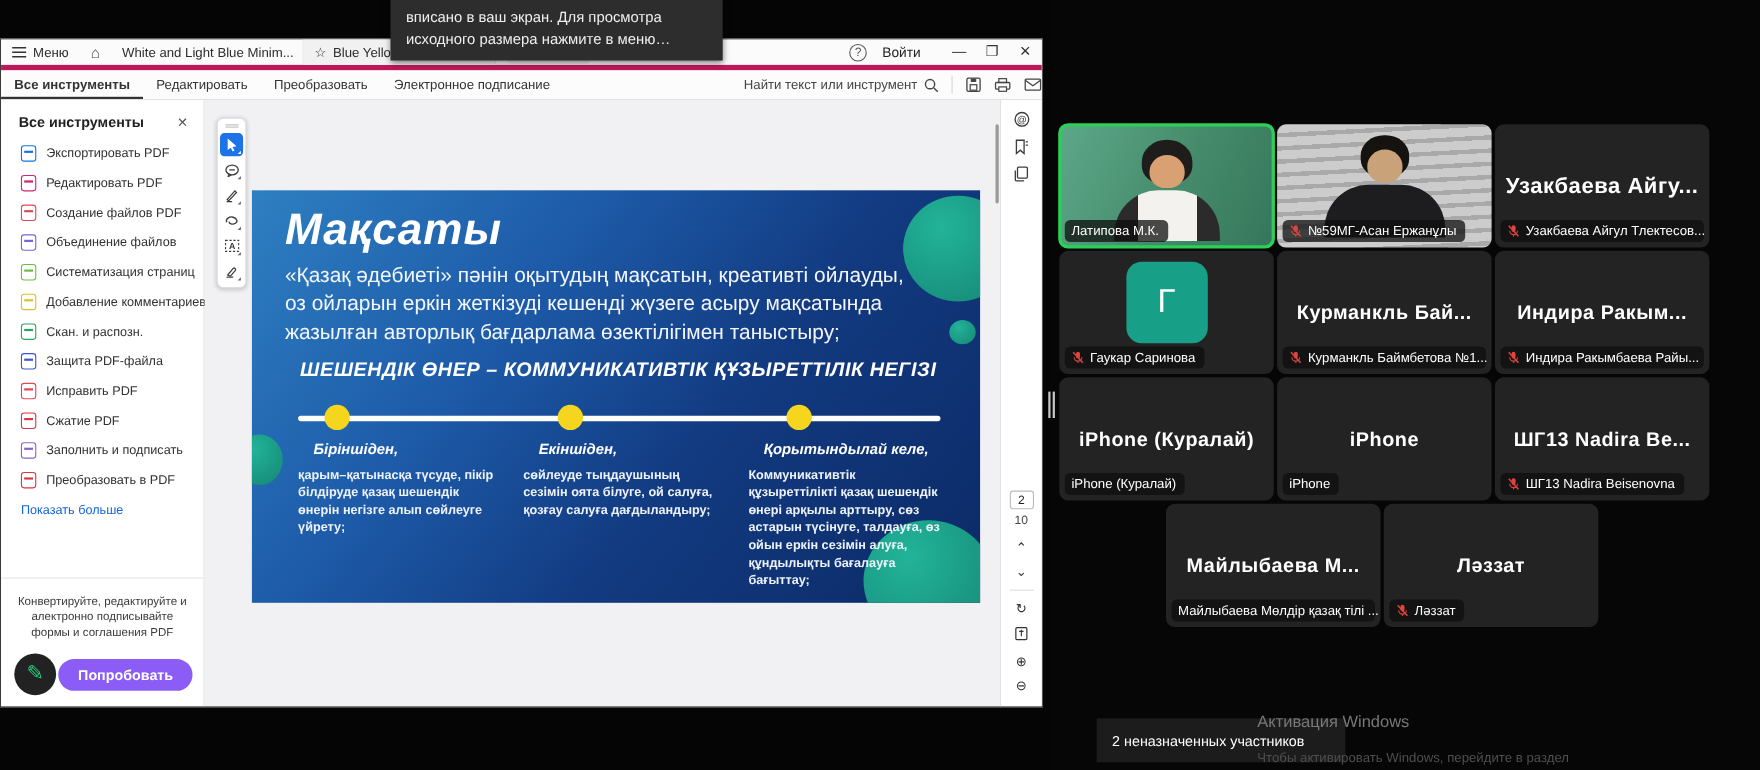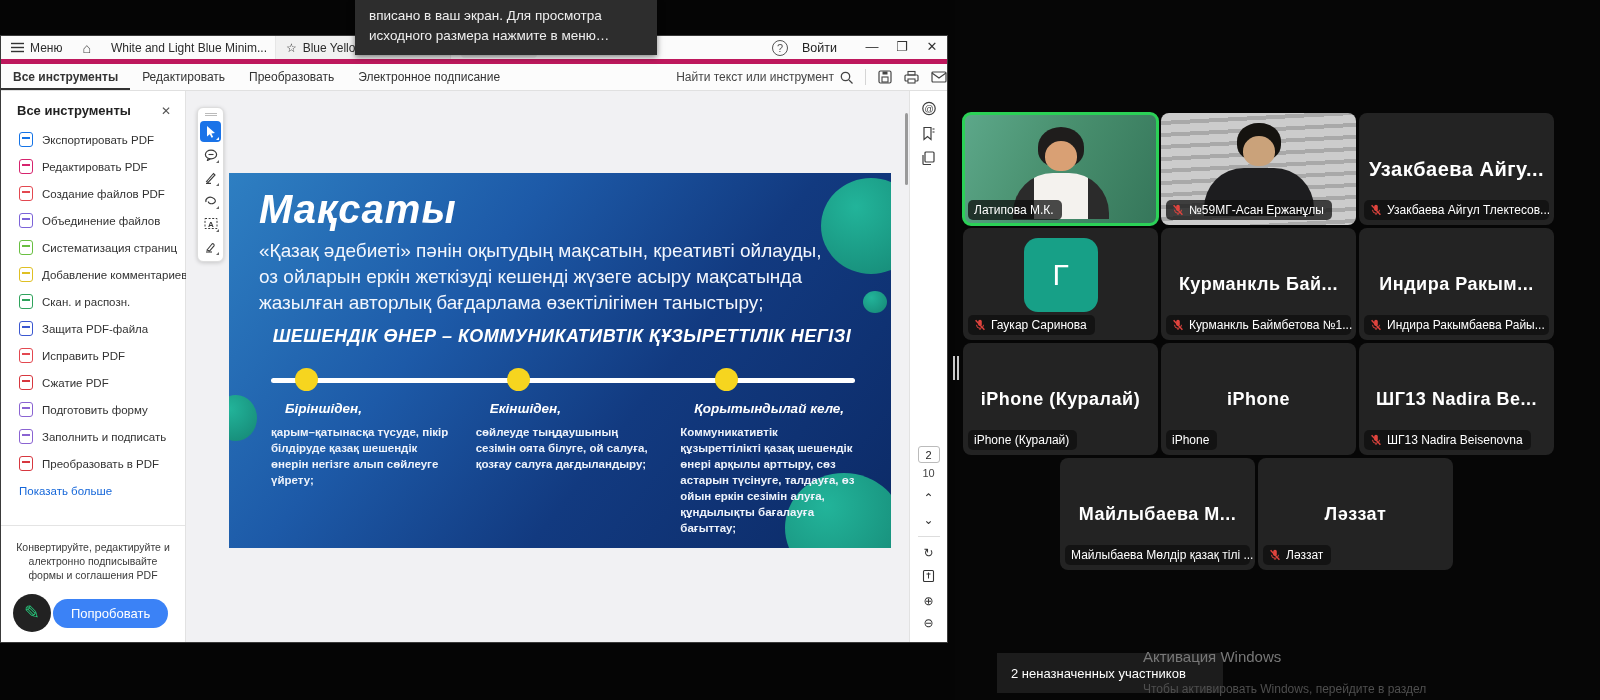"Подготовить форму" div.tool-item { html: <div> <span></span> <span>Подготовить форму</span> </div> -> none }
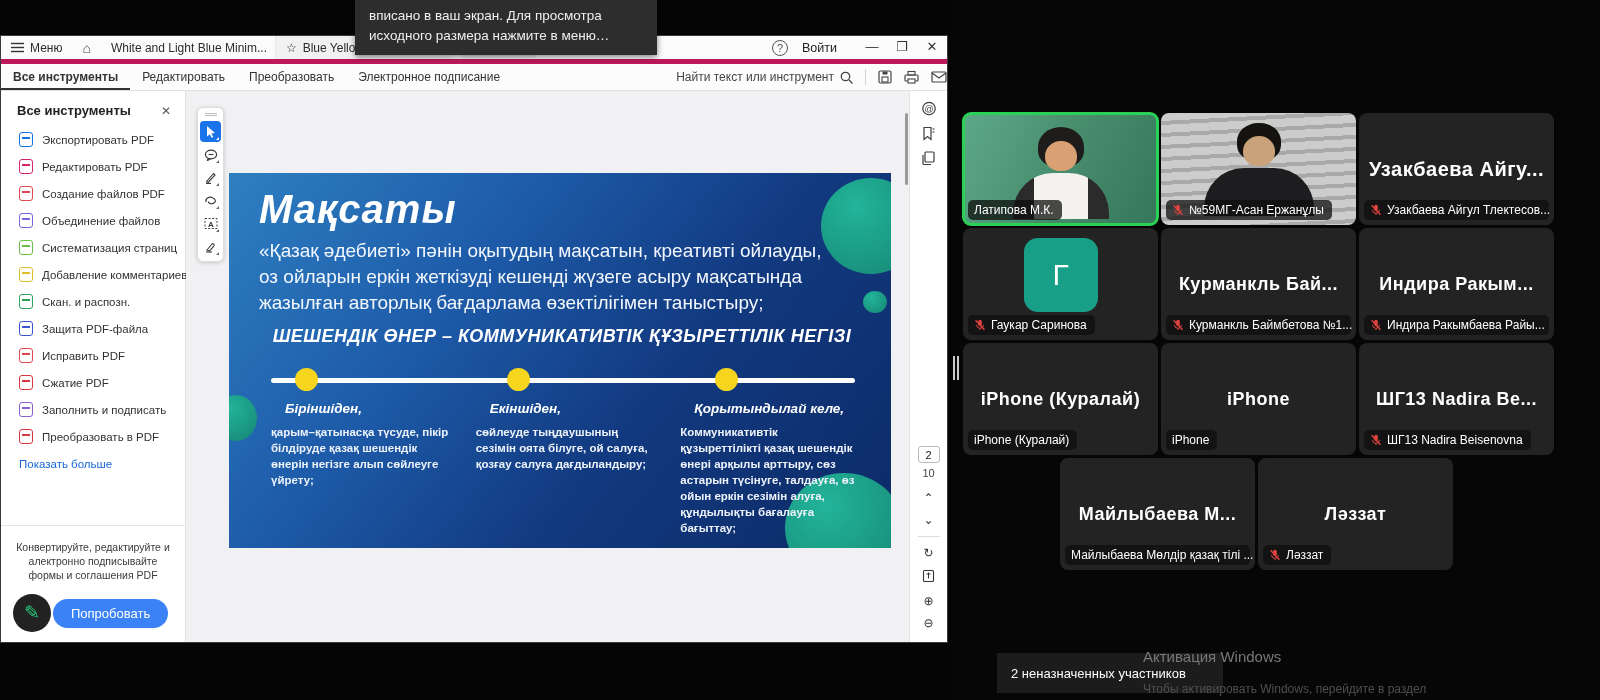"Попробовать" .try-btn { background: #3b82f6 -> #8b5cf6; font-weight: normal -> bold }
